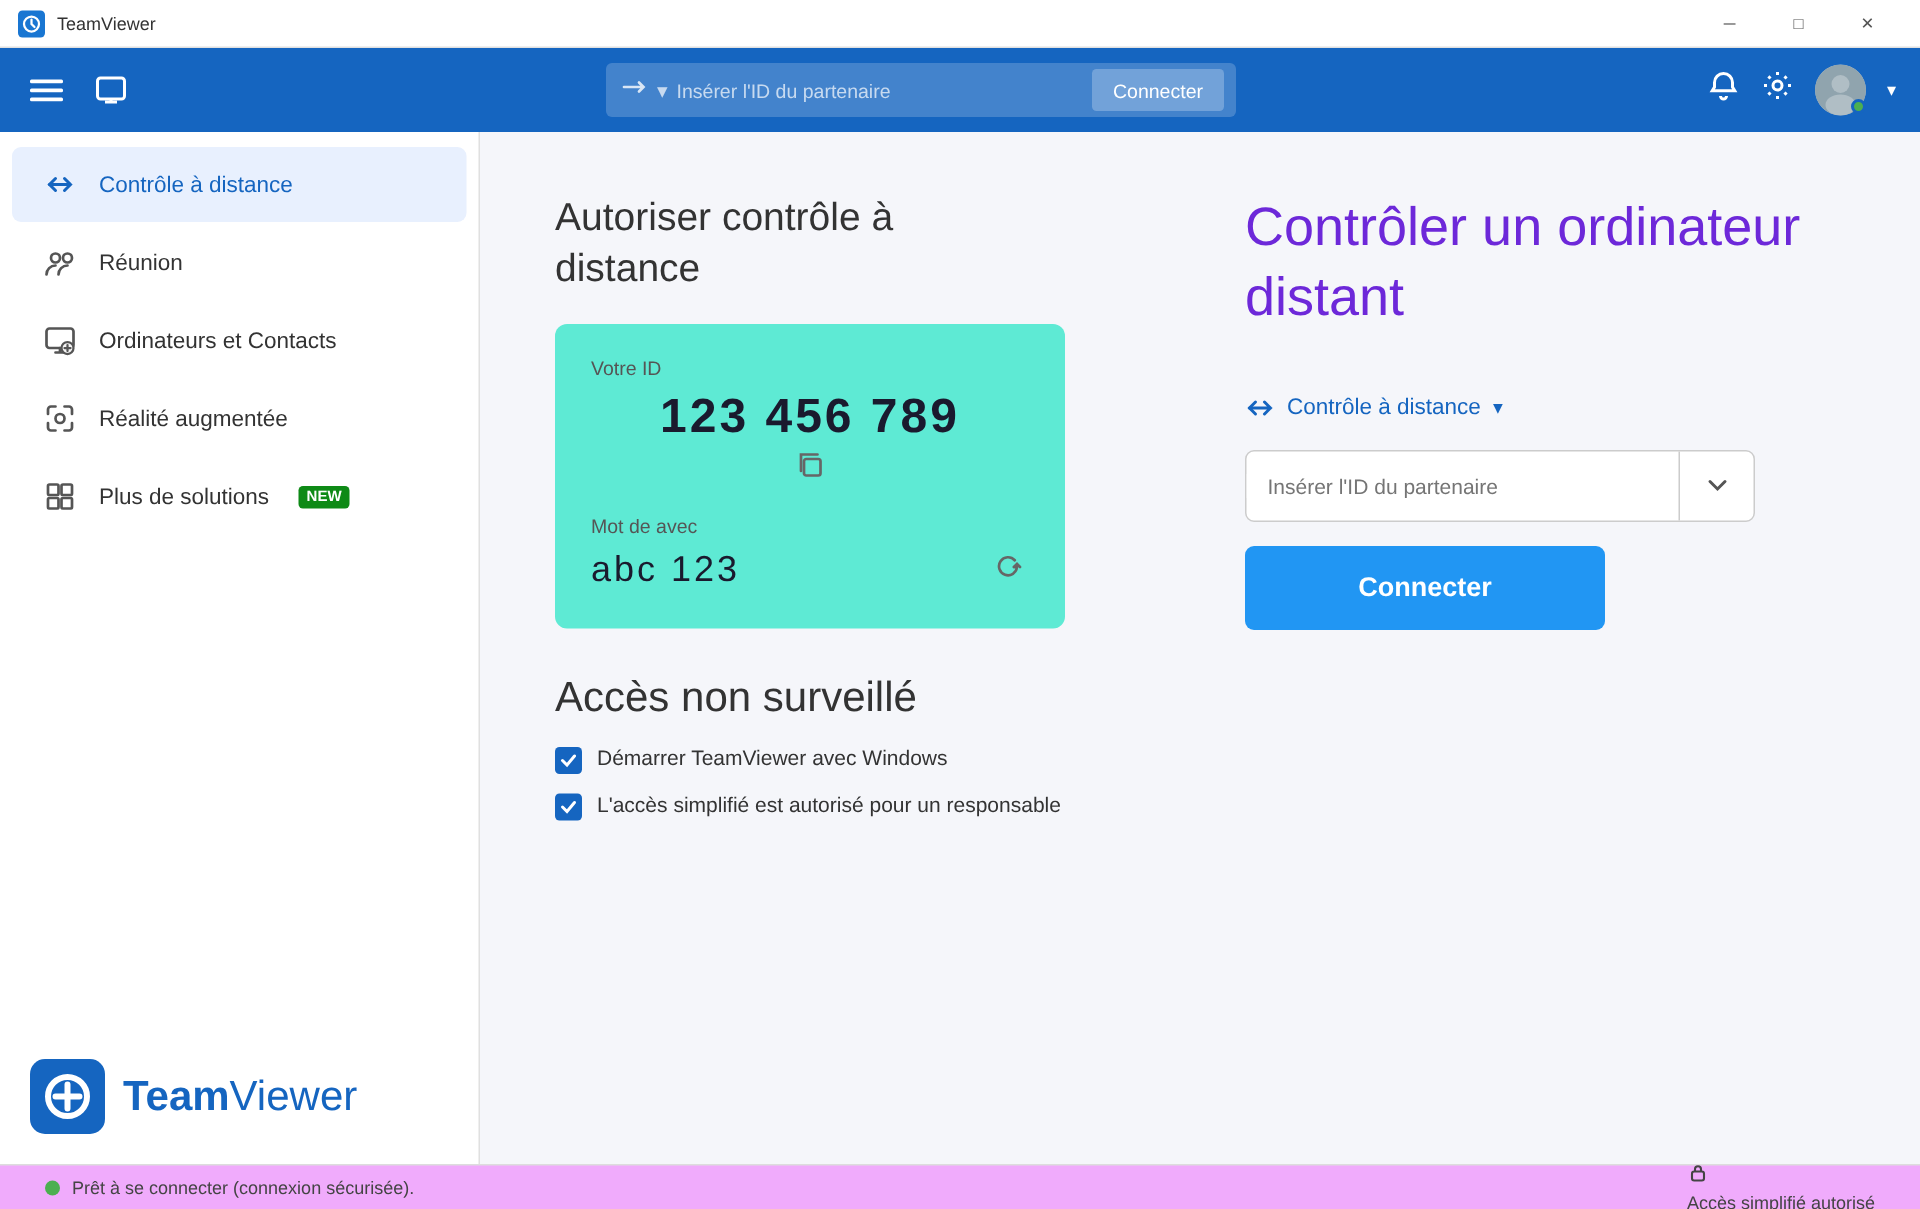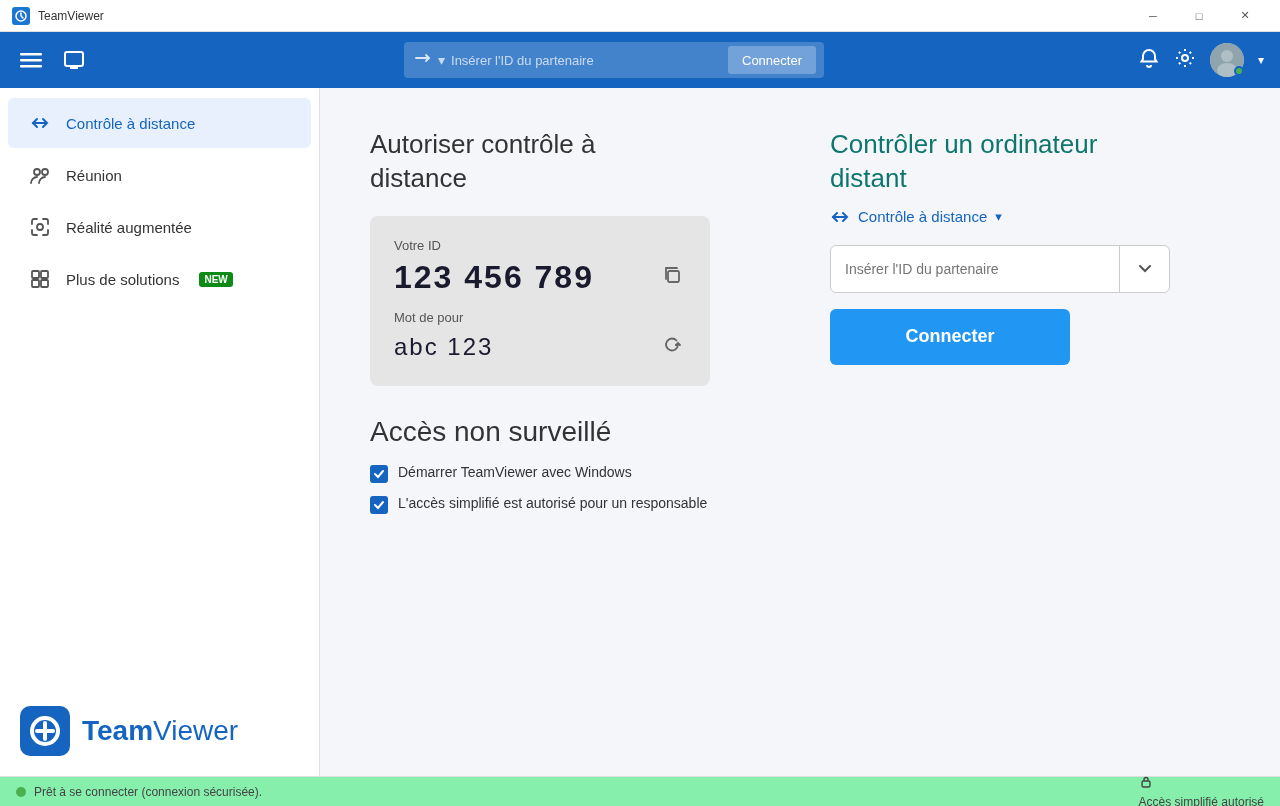"Contrôler un ordinateur" .right-section-title { color: #0f766e -> #6d28d9; font-size: 26px -> 36px; margin-bottom: 11px -> 40px }
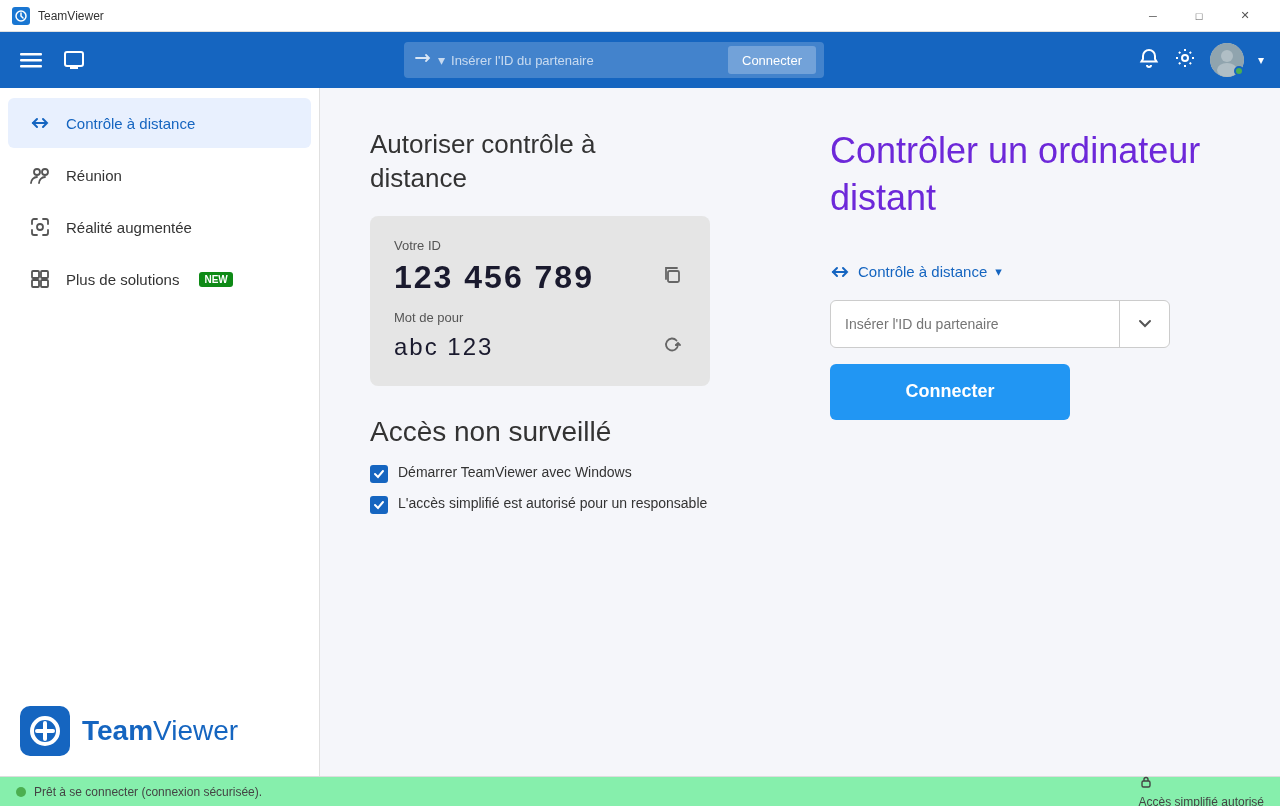"Ordinateurs et Contacts" div.nav-item { html: none -> <div> <span> <svg> <rect></rect> <path></path> <circle></circle> <path></path> </svg> </span> <span>Ordinateurs et Contacts</span> </div> }
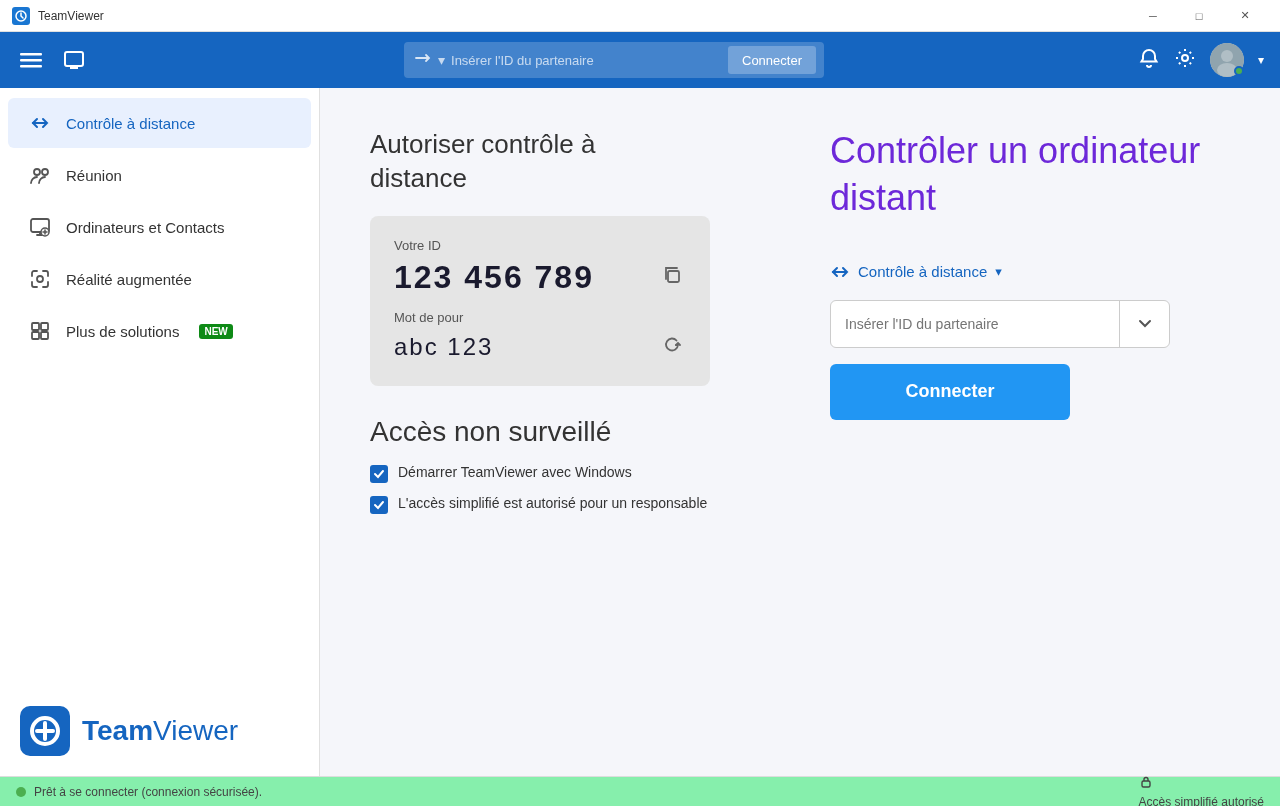"Votre ID" .id-card { background: #e5e5e5 -> #5eead4 }
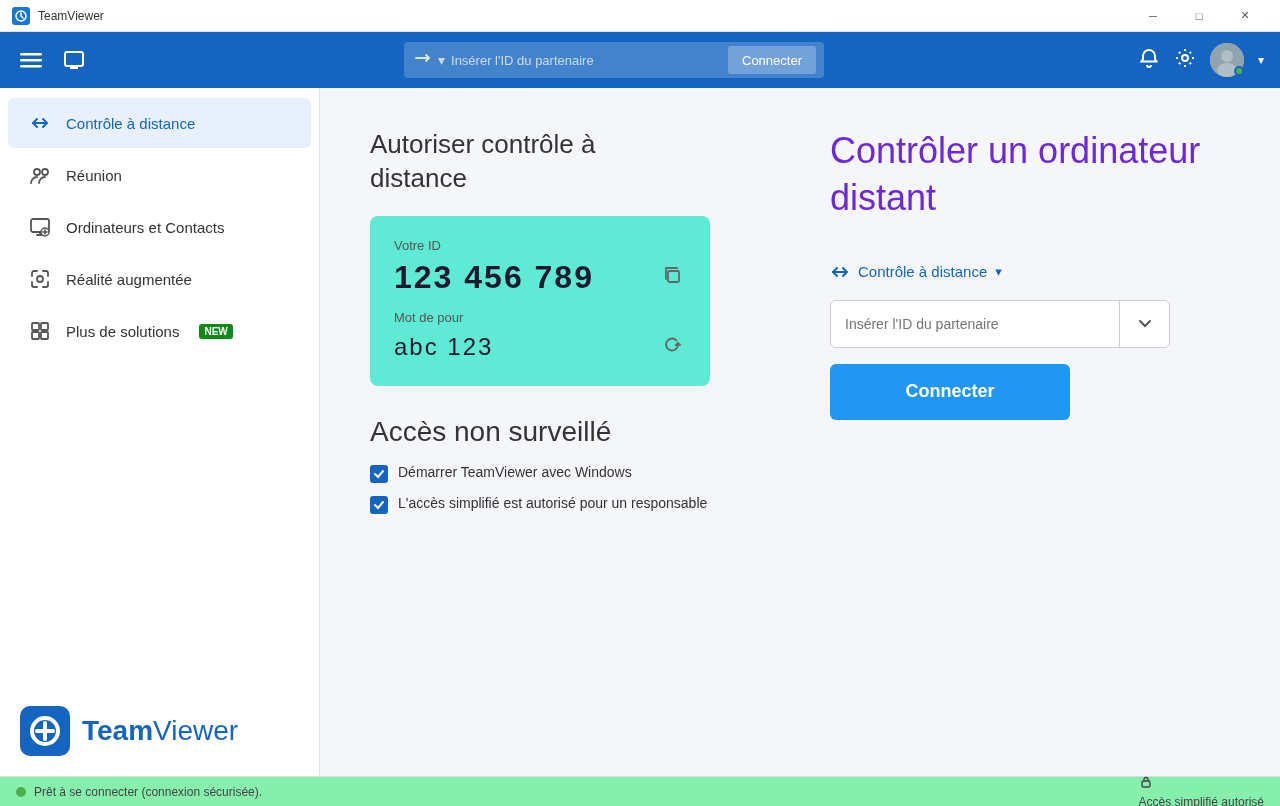"123 456 789" .id-card-value { flex-direction: none -> column }
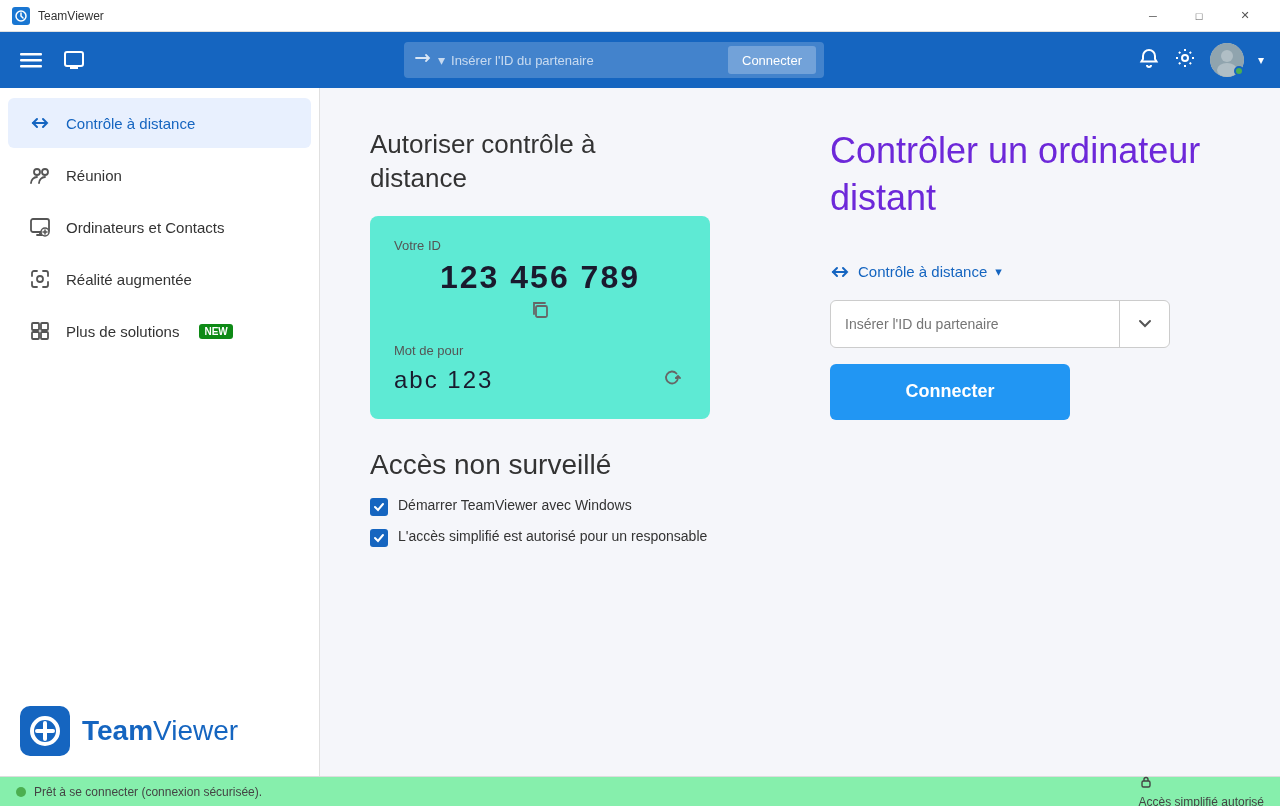"Mot de pour" div.id-card-password-label { text: pour -> avec }
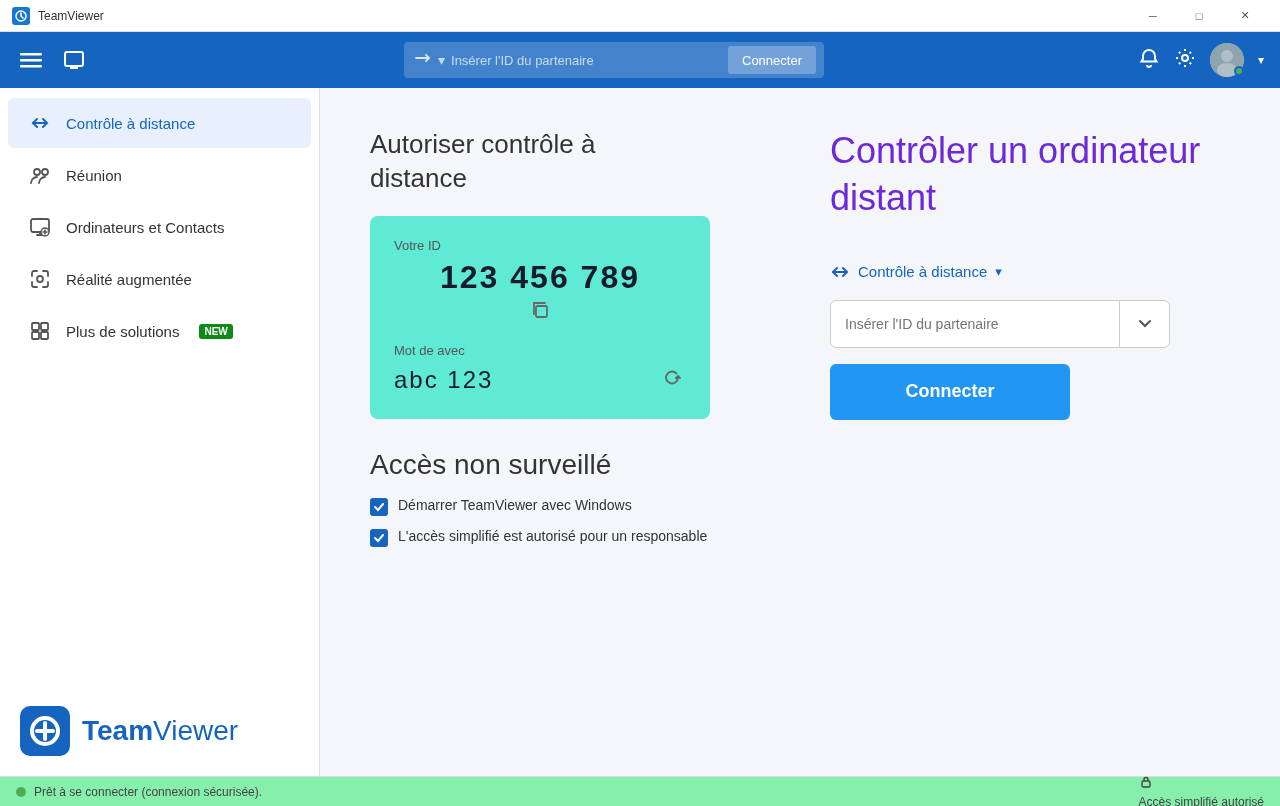"Prêt à se connecter (connexion" .status-bar { background: #86efac -> #f0abfc; padding: 0 16px -> 0 30px }
